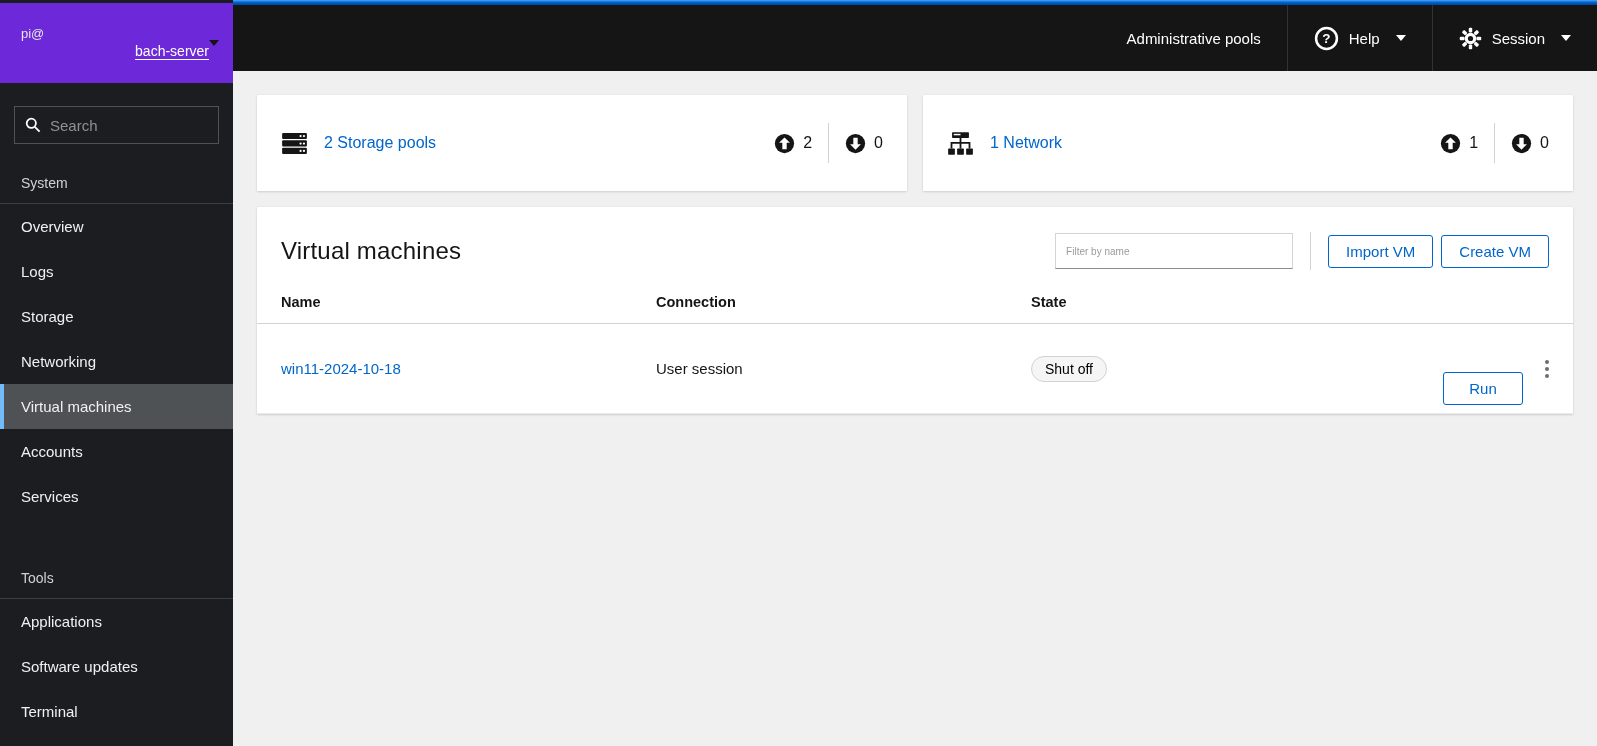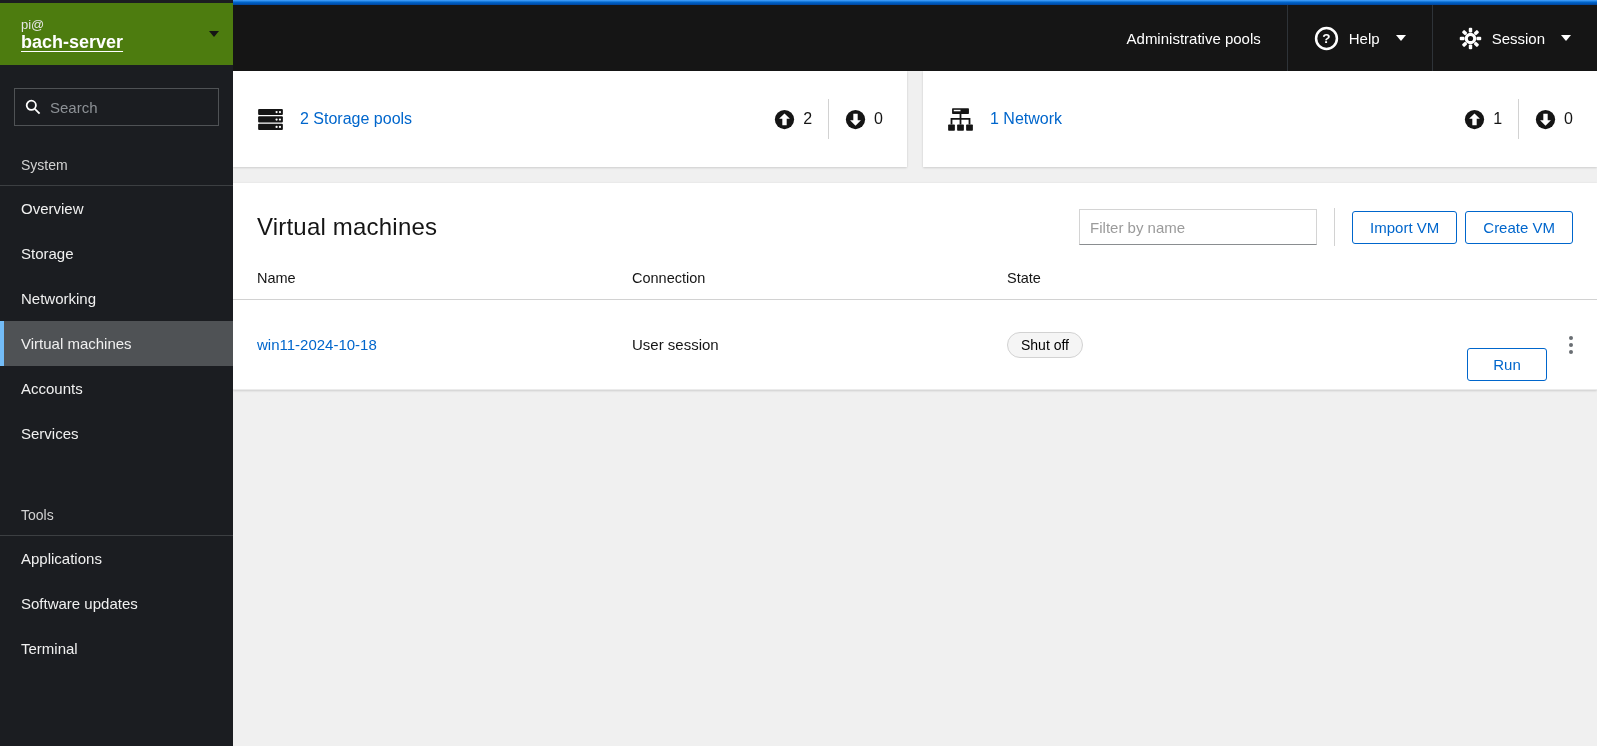"pi@" .user-menu { background: #4d7c0f -> #6d28d9; height: 62px -> 80px }
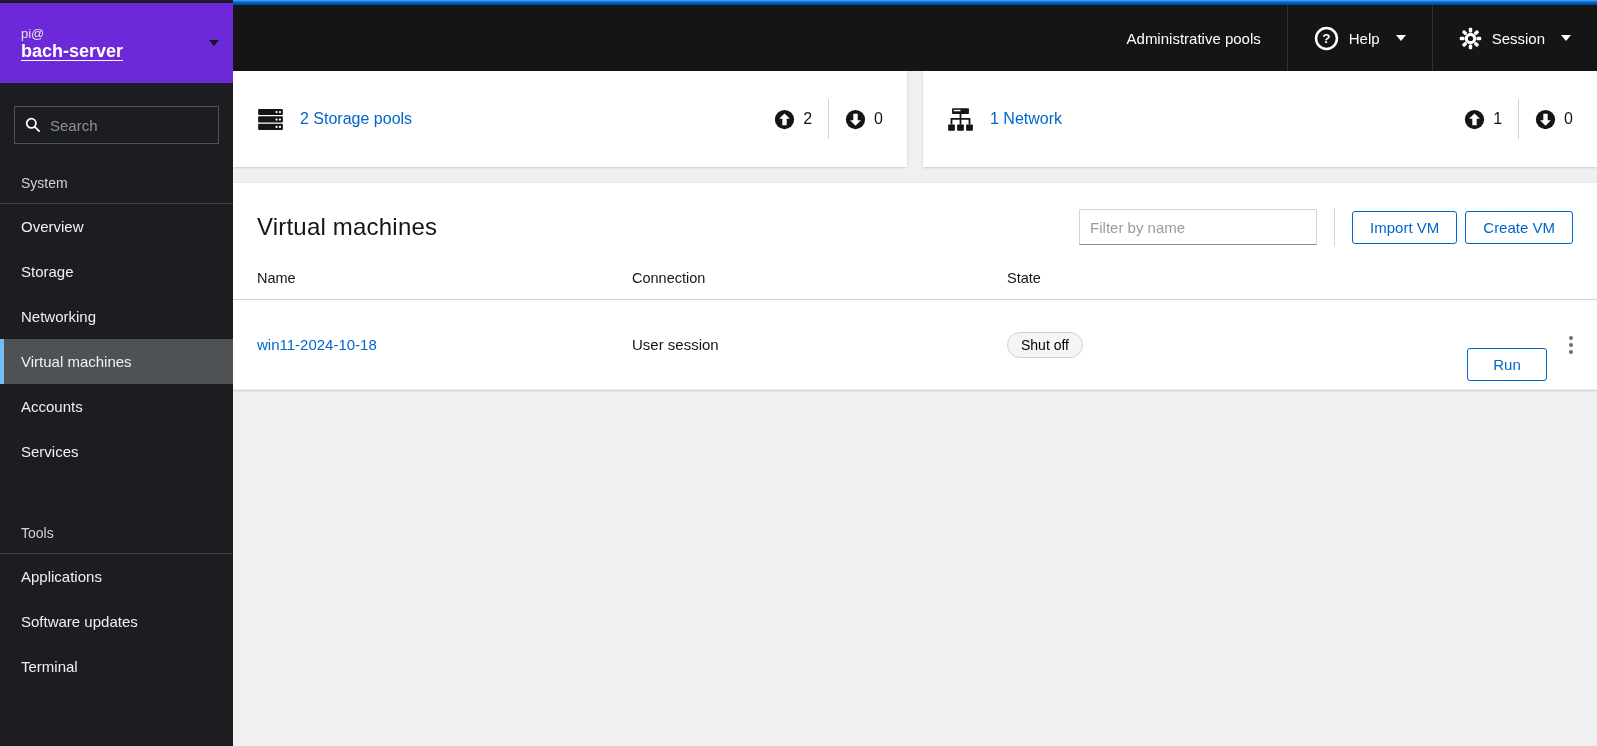"bach-server" .user-line2 { font-size: 18px -> 14px; font-weight: bold -> normal; text-align: none -> right }
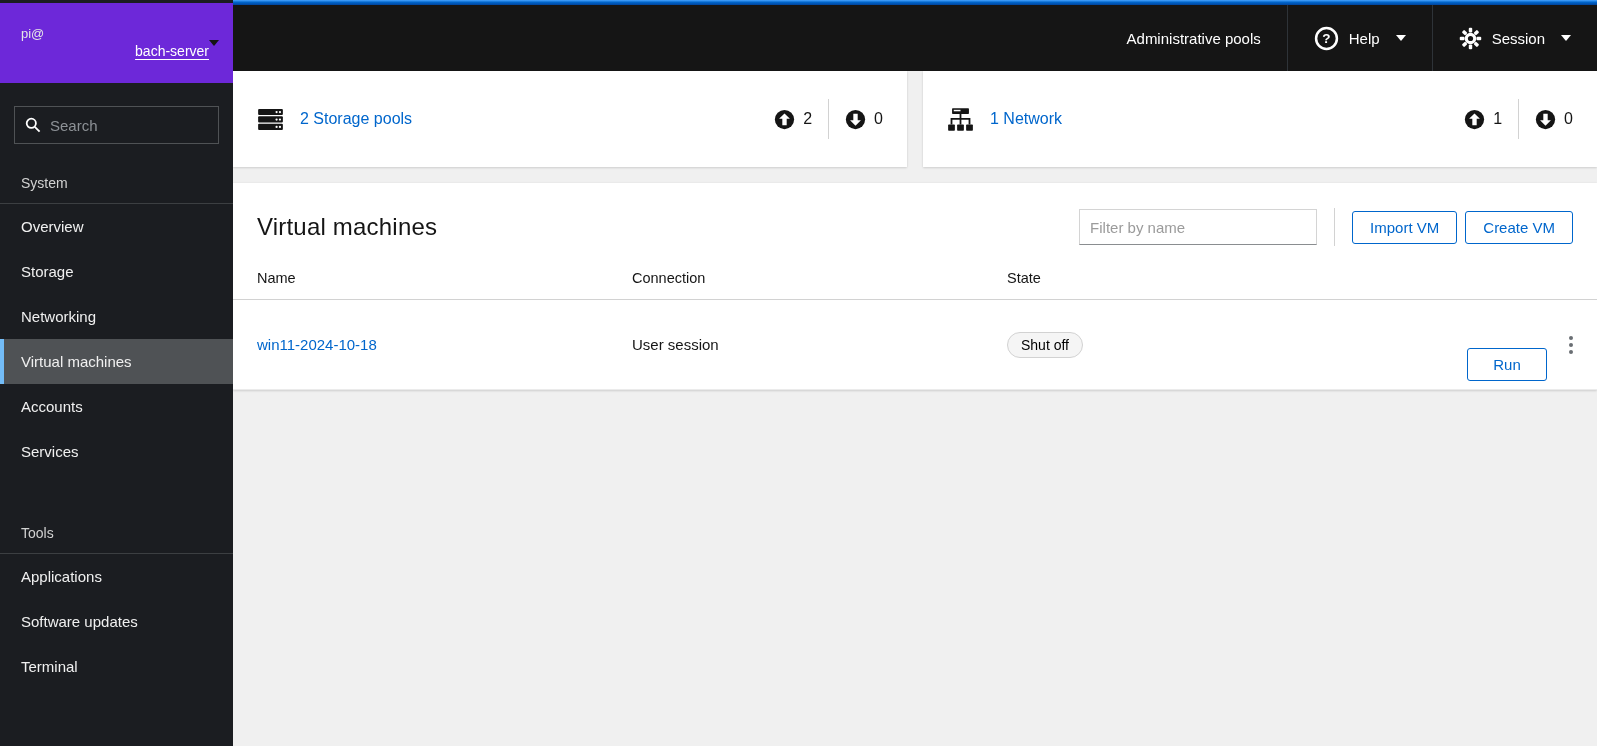"2 Storage pools" .main { padding: none -> 24px }
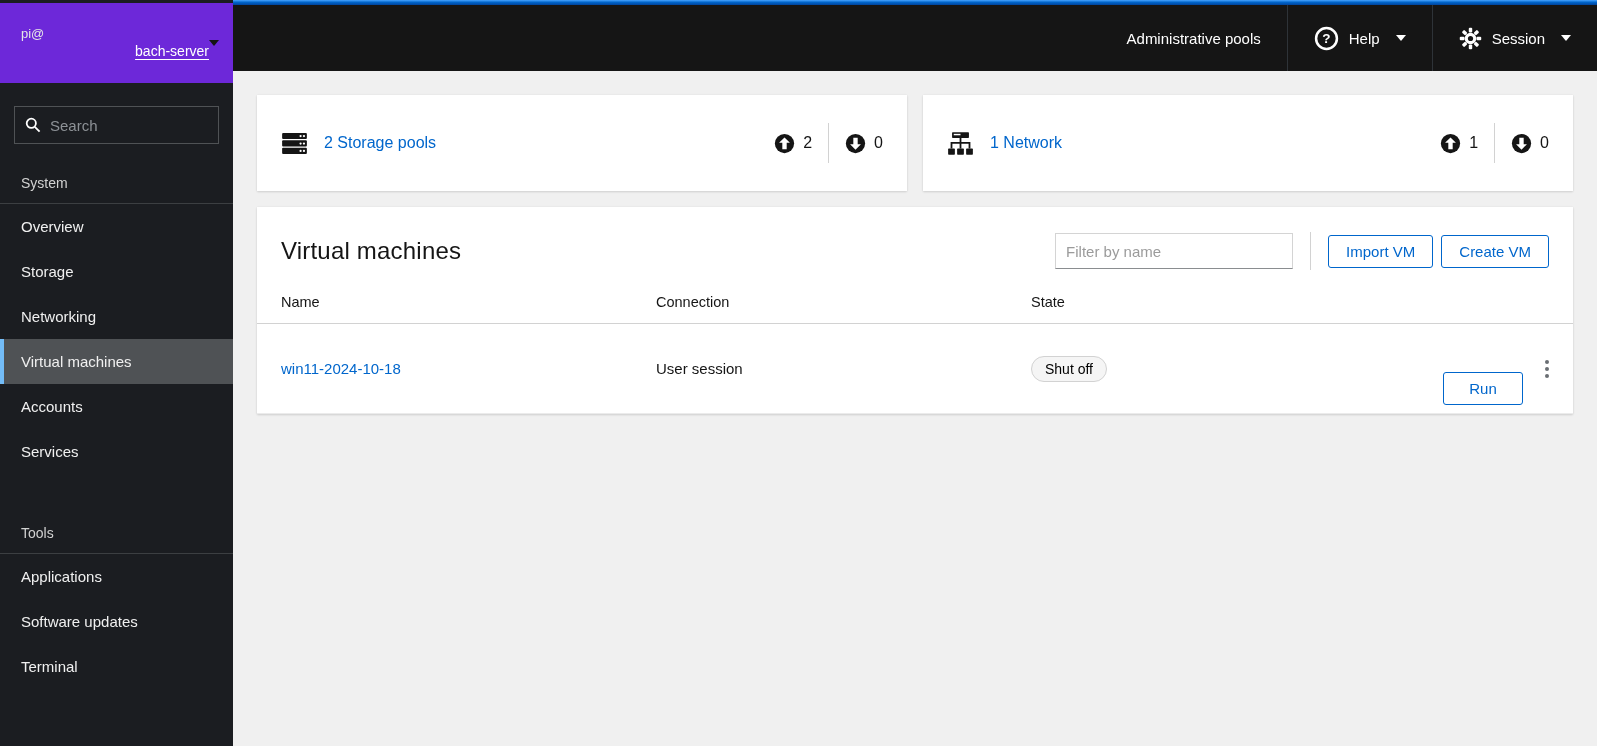"Filter by name" .filter-input { font-size: 15px -> 10px }
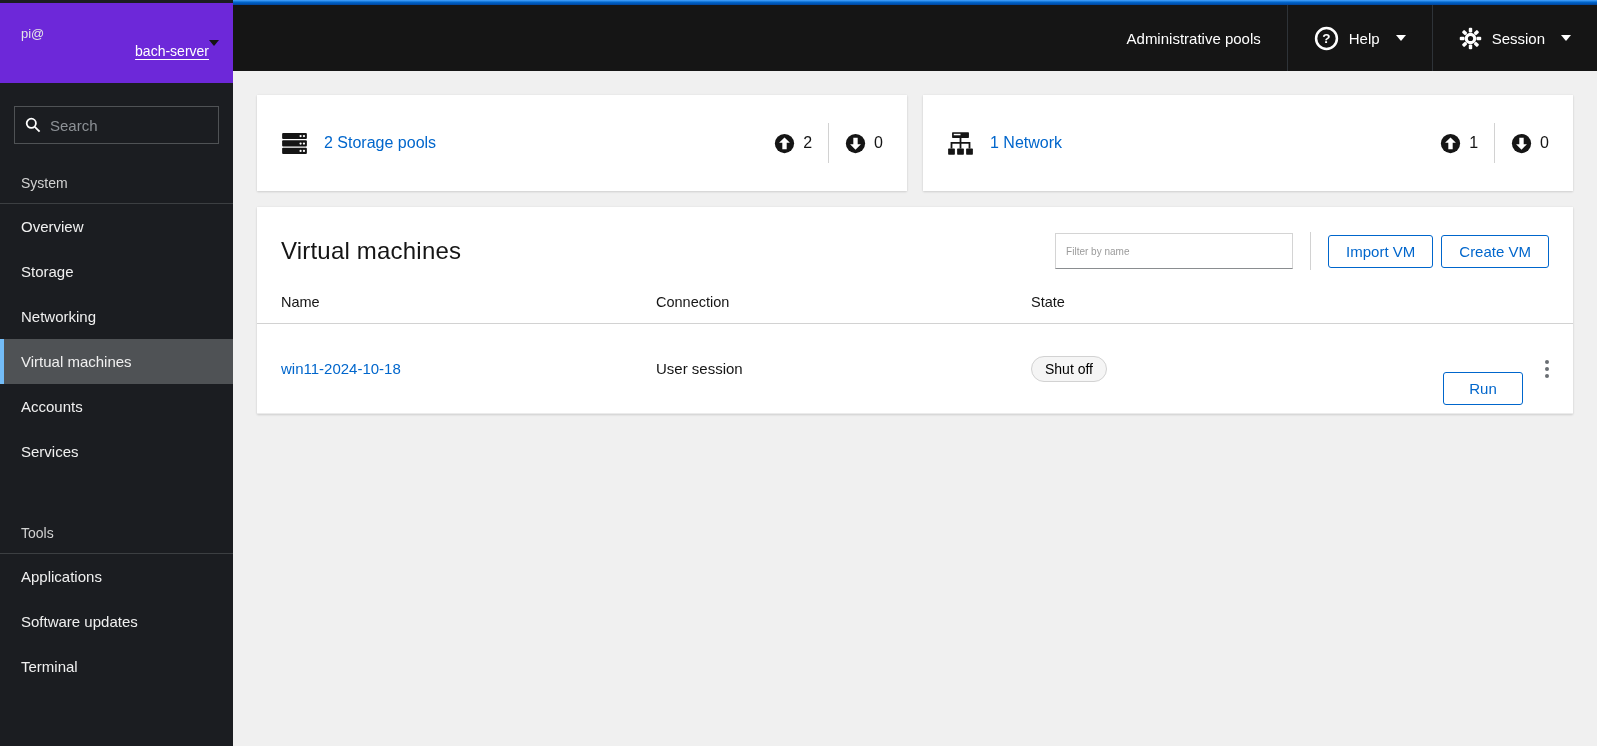"Logs" a.nav-item { html: none -> <a>Logs</a> }
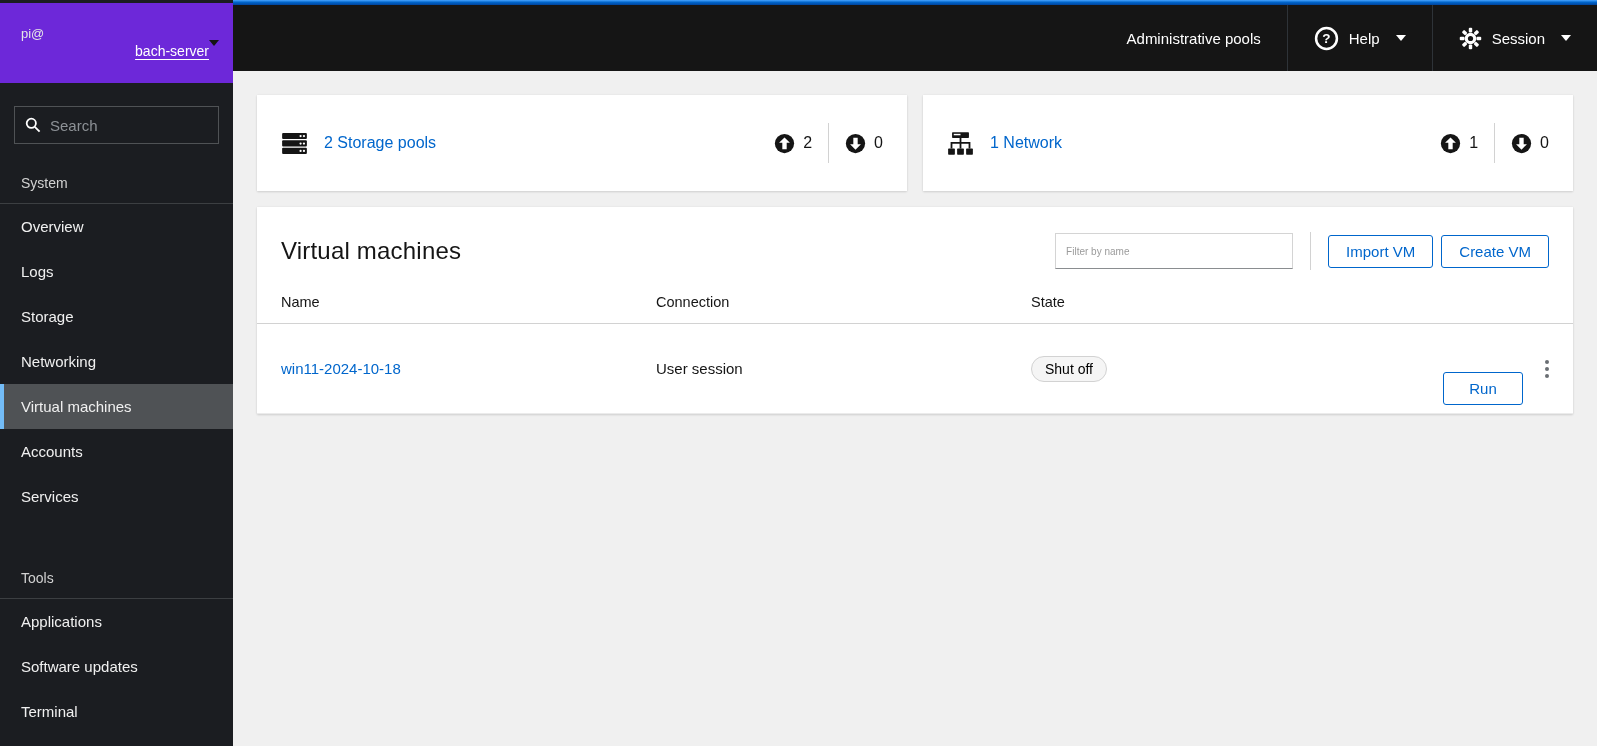"Name" .vm-table th { font-weight: normal -> bold }
